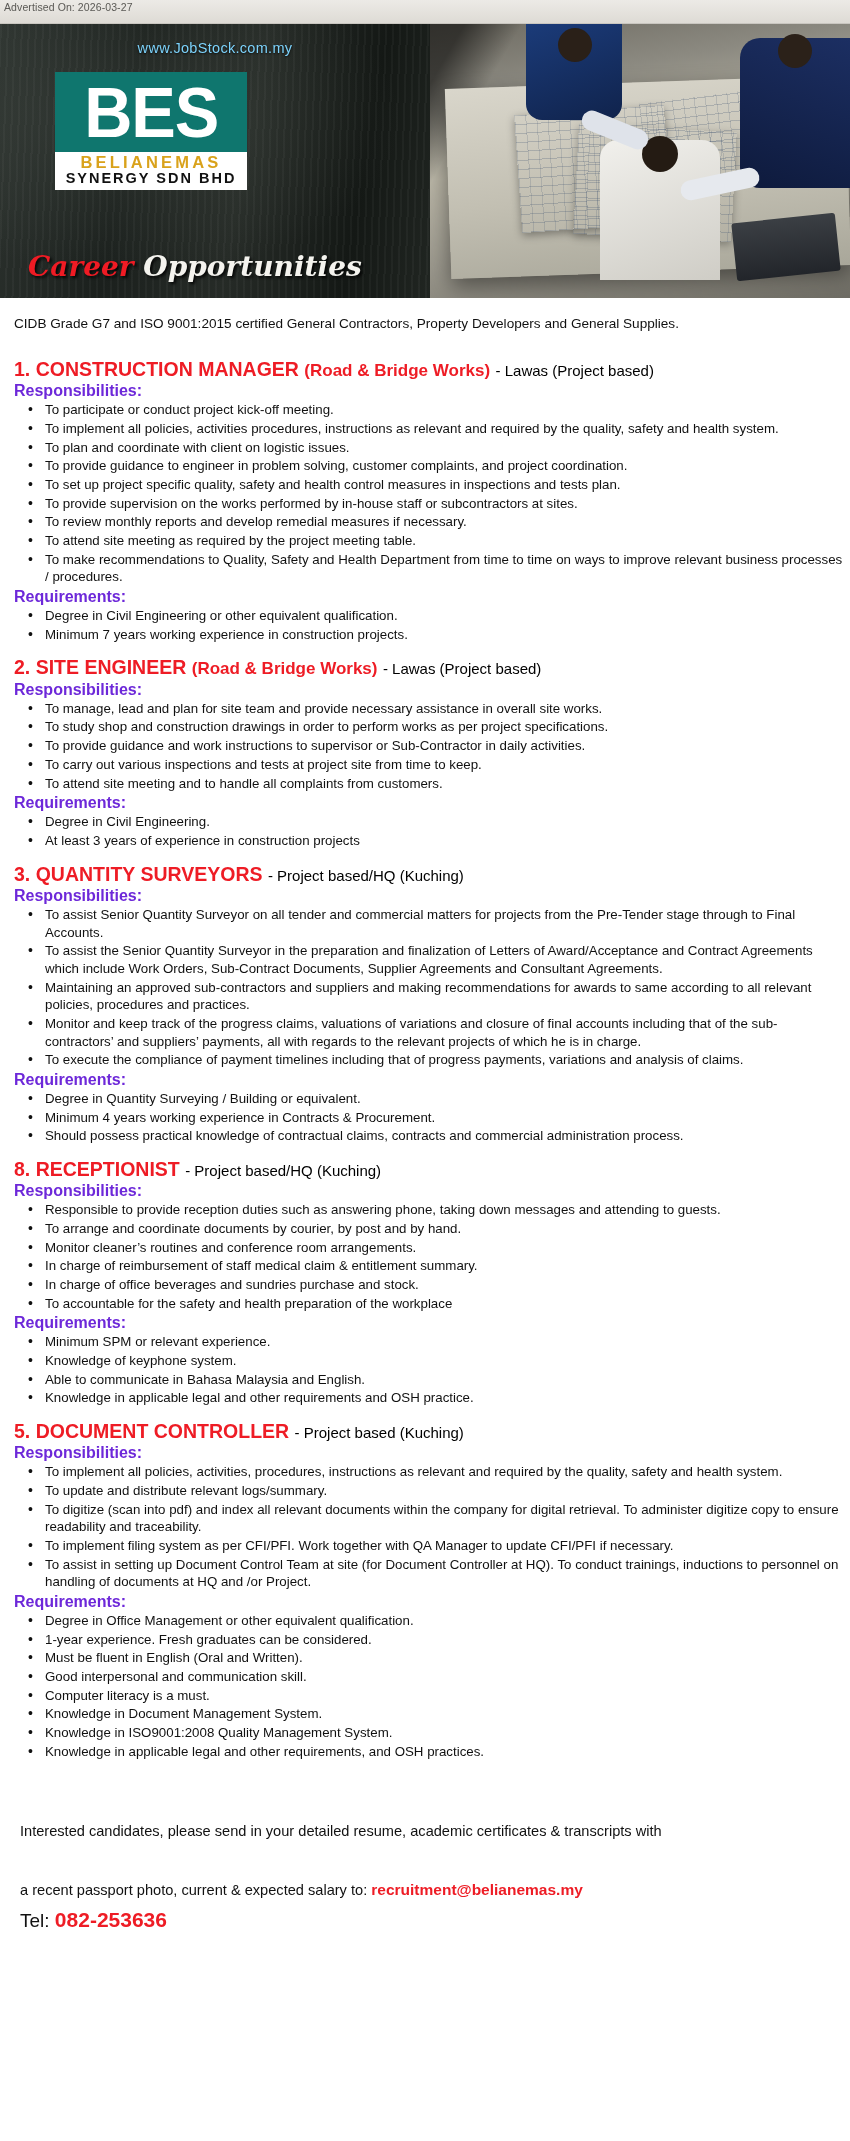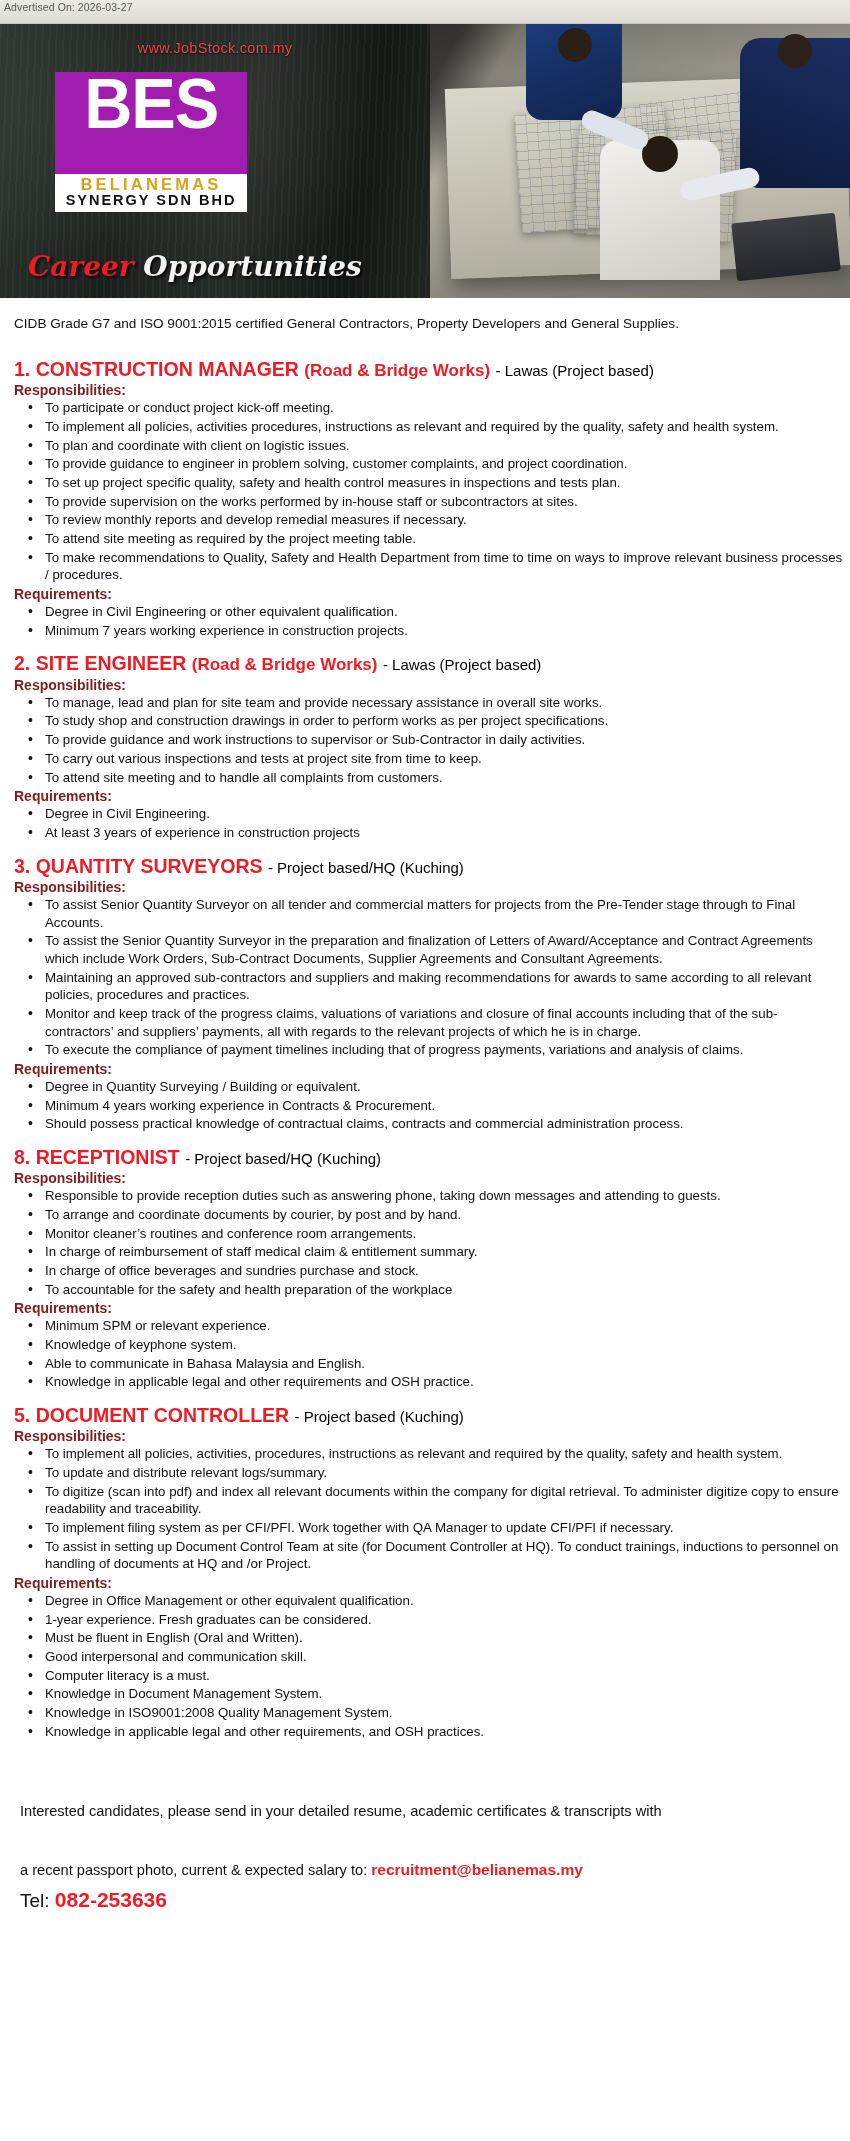"www.JobStock.com.my" .site-url { color: #ef4444 -> #7dd3fc }
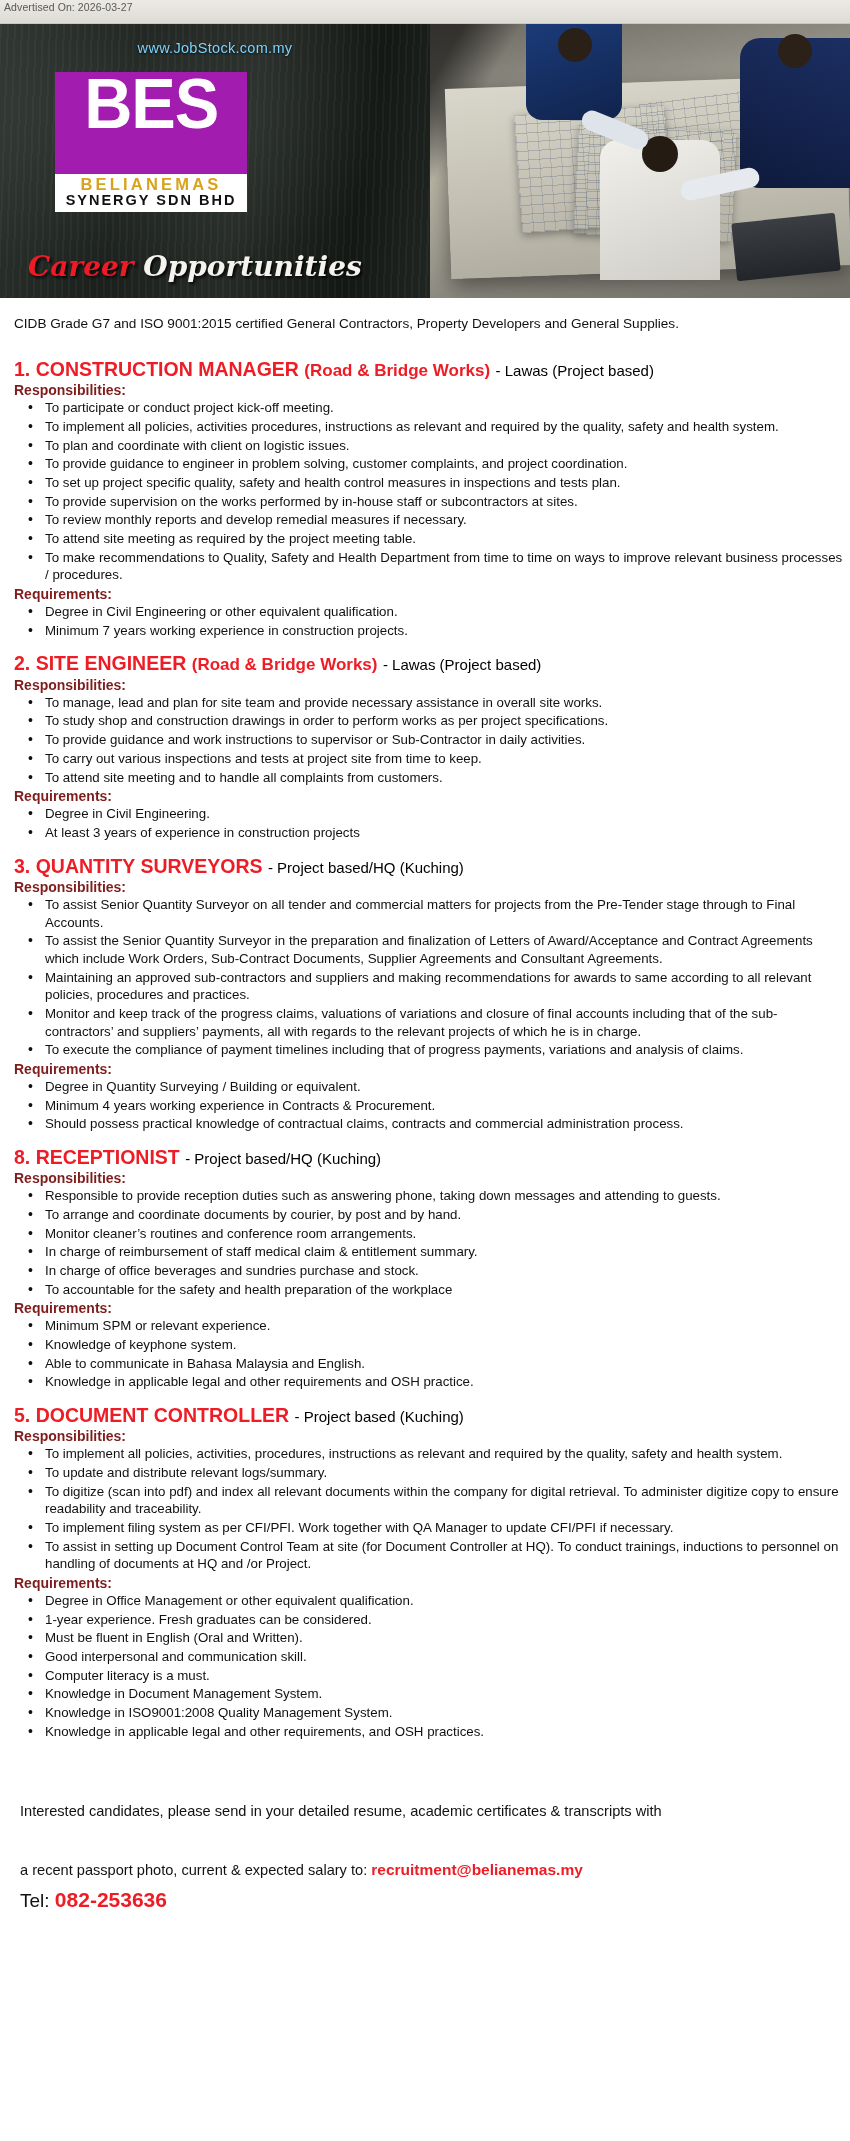"BES" .logo-red { align-items: flex-start -> center; background: #a21caf -> #0f766e; height: 102px -> 80px }
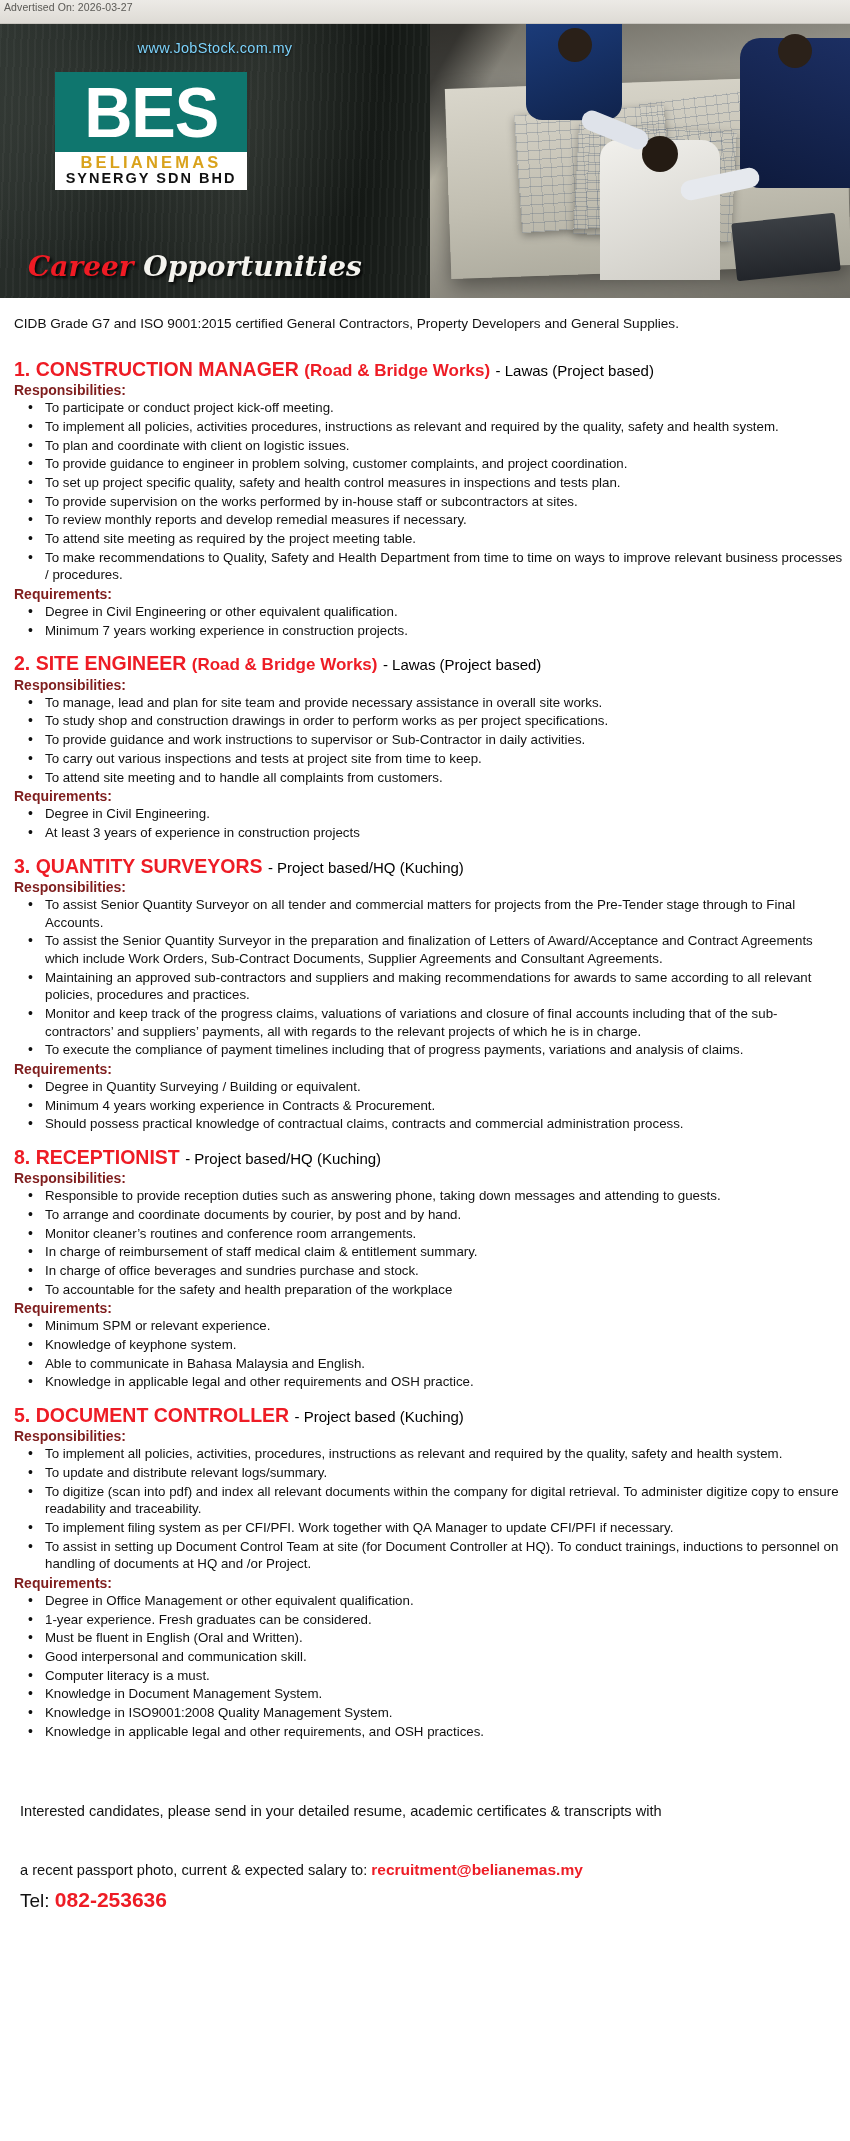"Responsibilities:" .sec-head { color: #7f1d1d -> #6d28d9; font-size: 14px -> 16px }
